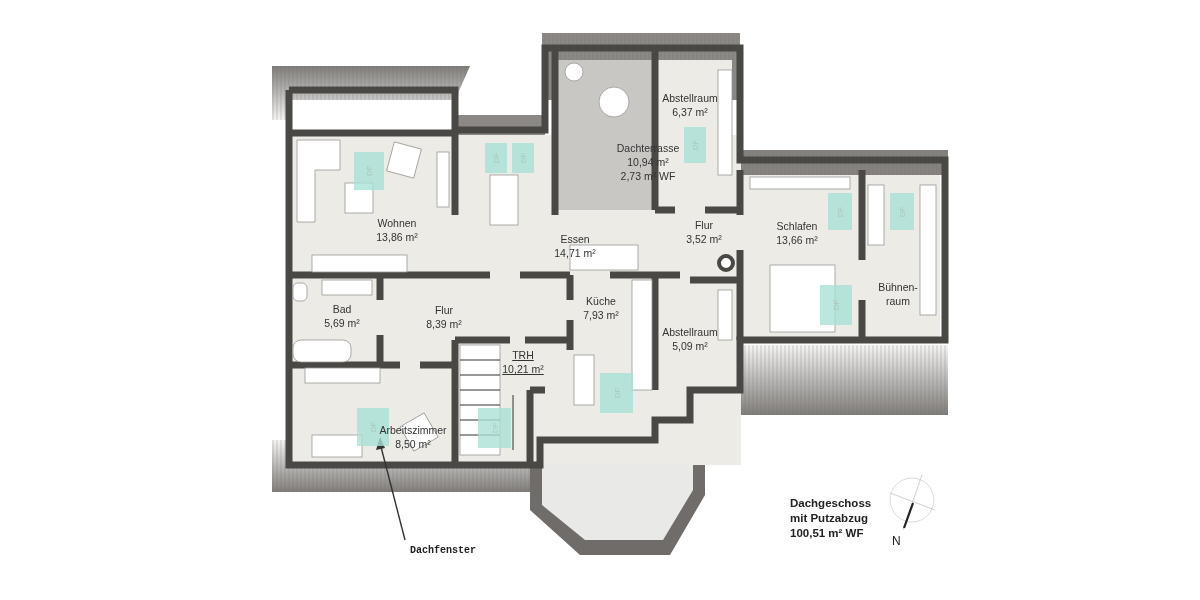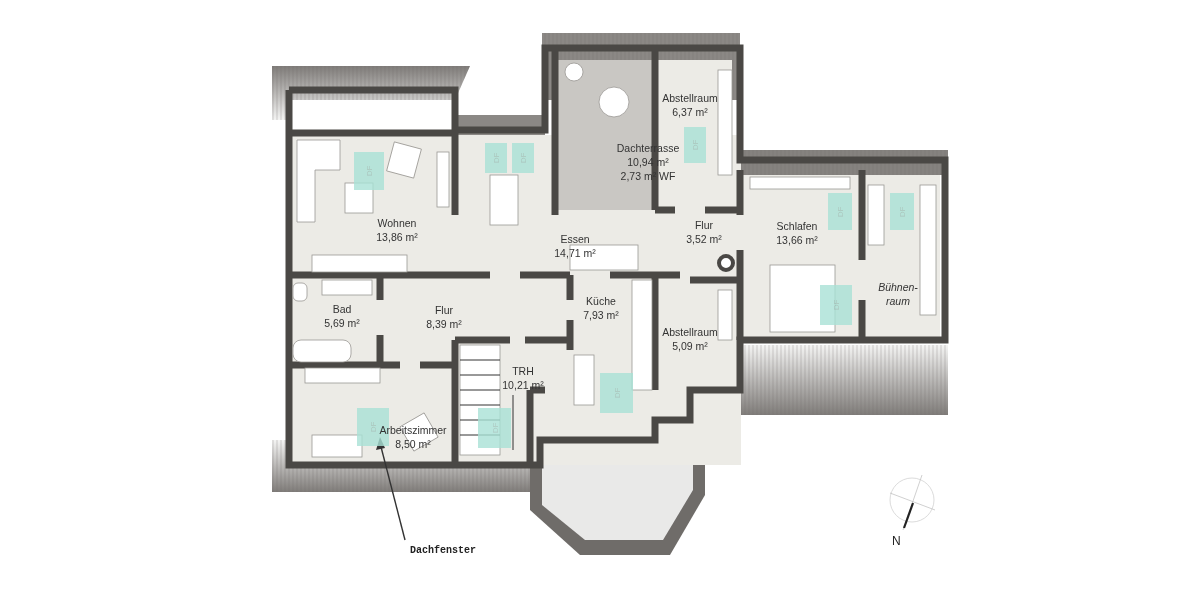"Bühnen-" div.lbl { font-style: italic -> none }
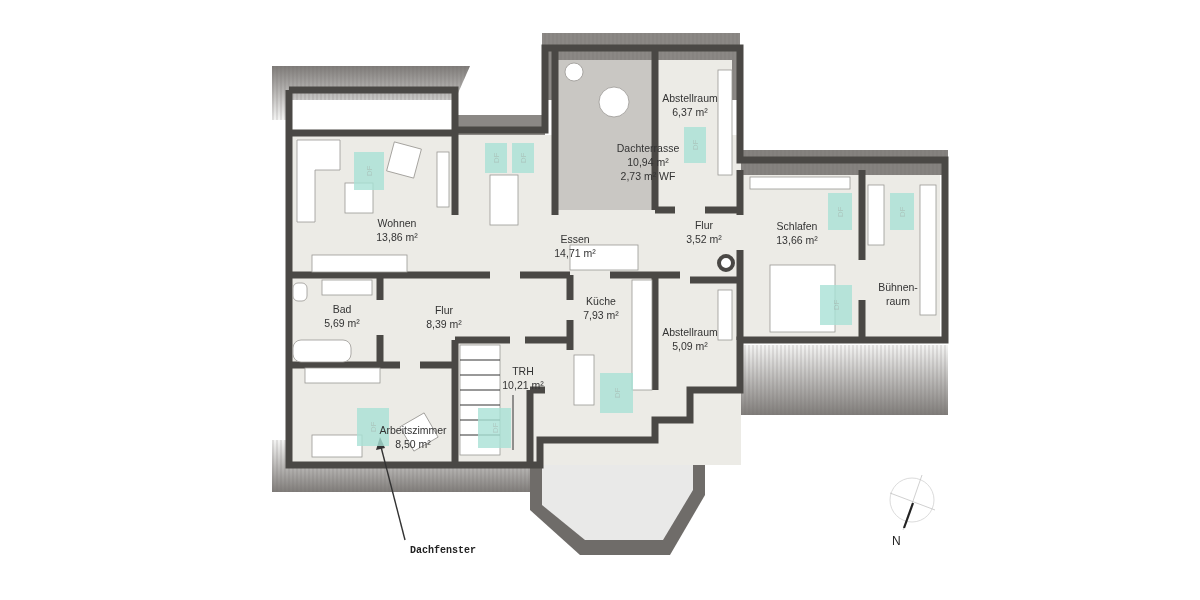"TRH" div.lbl { text-decoration: none -> underline; top: 364px -> 348px }
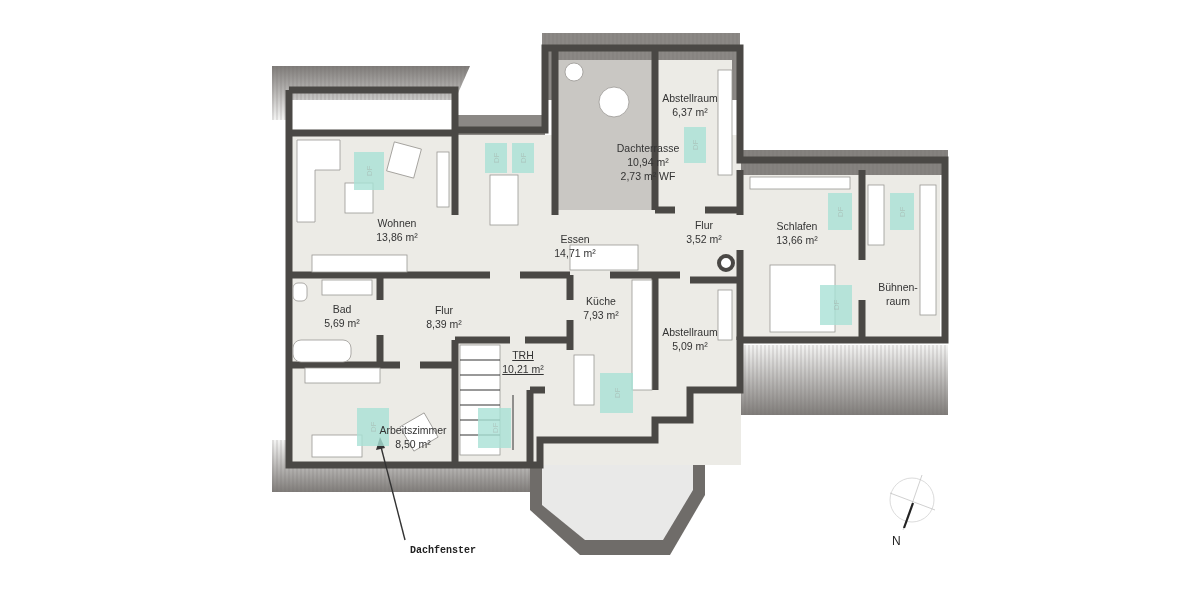"Dachgeschoss" div.summary { html: none -> <div> <span>Dachgeschoss</span> <span>mit Putzabzug</span> <span>100,51 m² WF</span> </div> }
